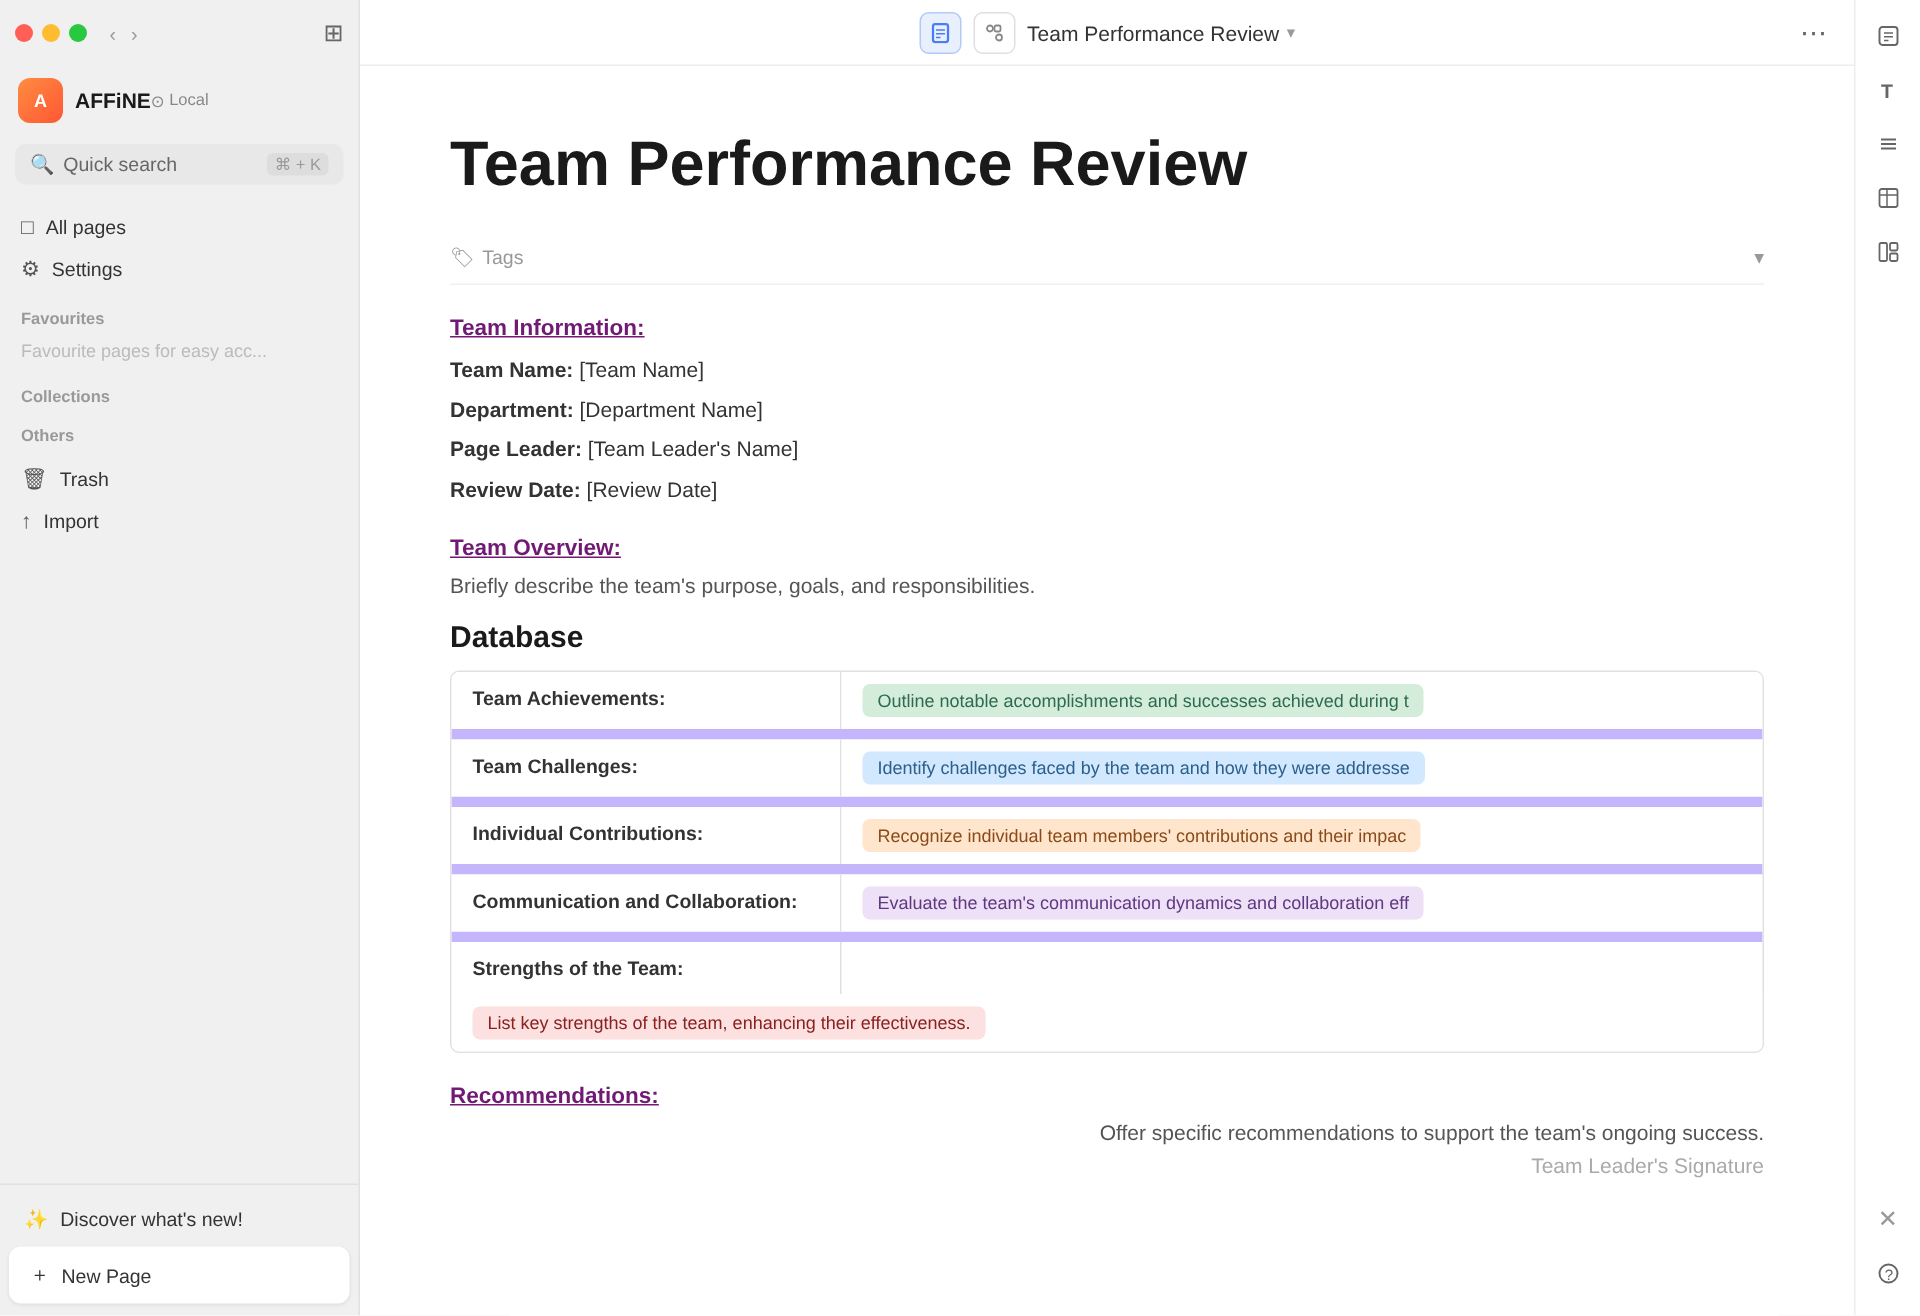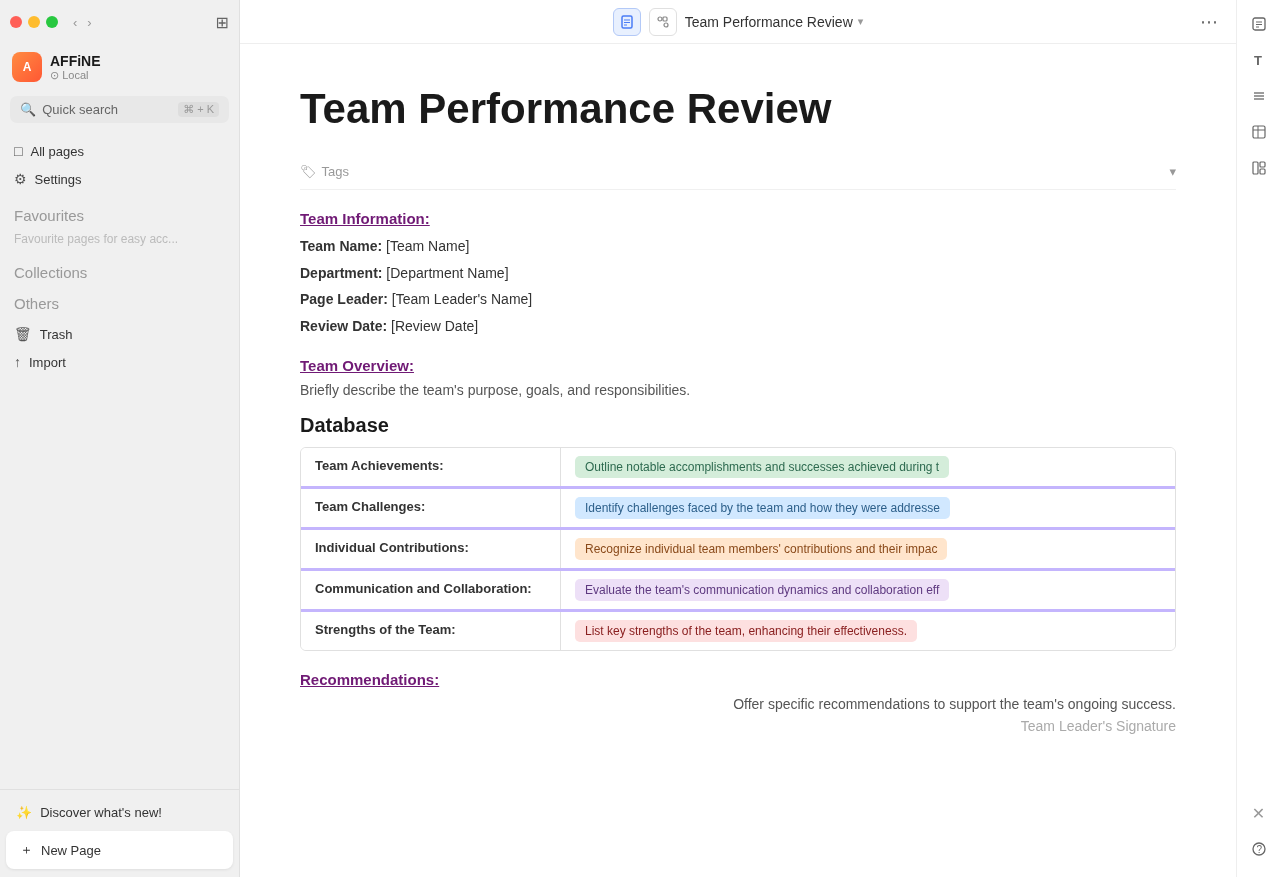"AFFiNE" .workspace-info { flex-direction: column -> row }
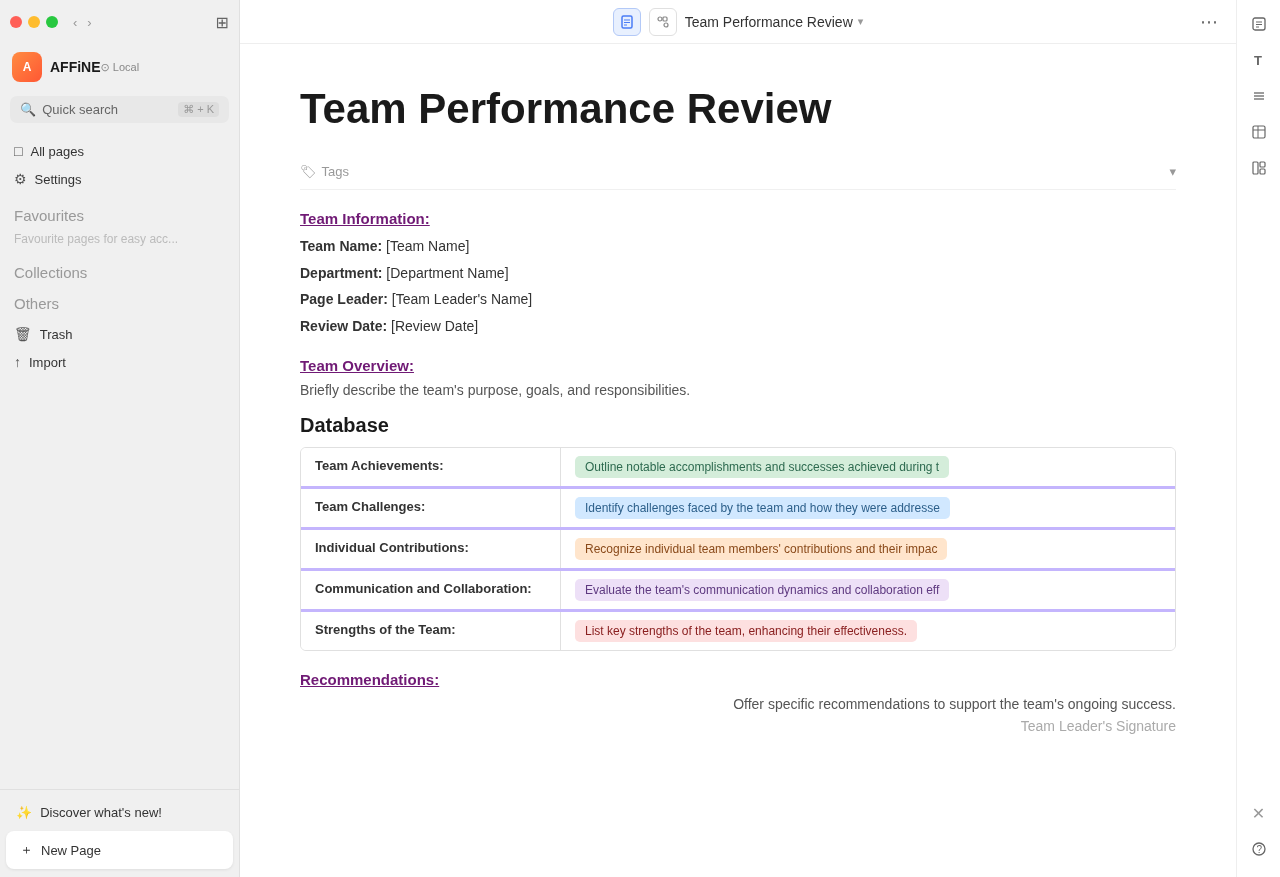"Favourites" .sidebar-section-label { font-size: 15px -> 11px; font-weight: 400 -> 700 }
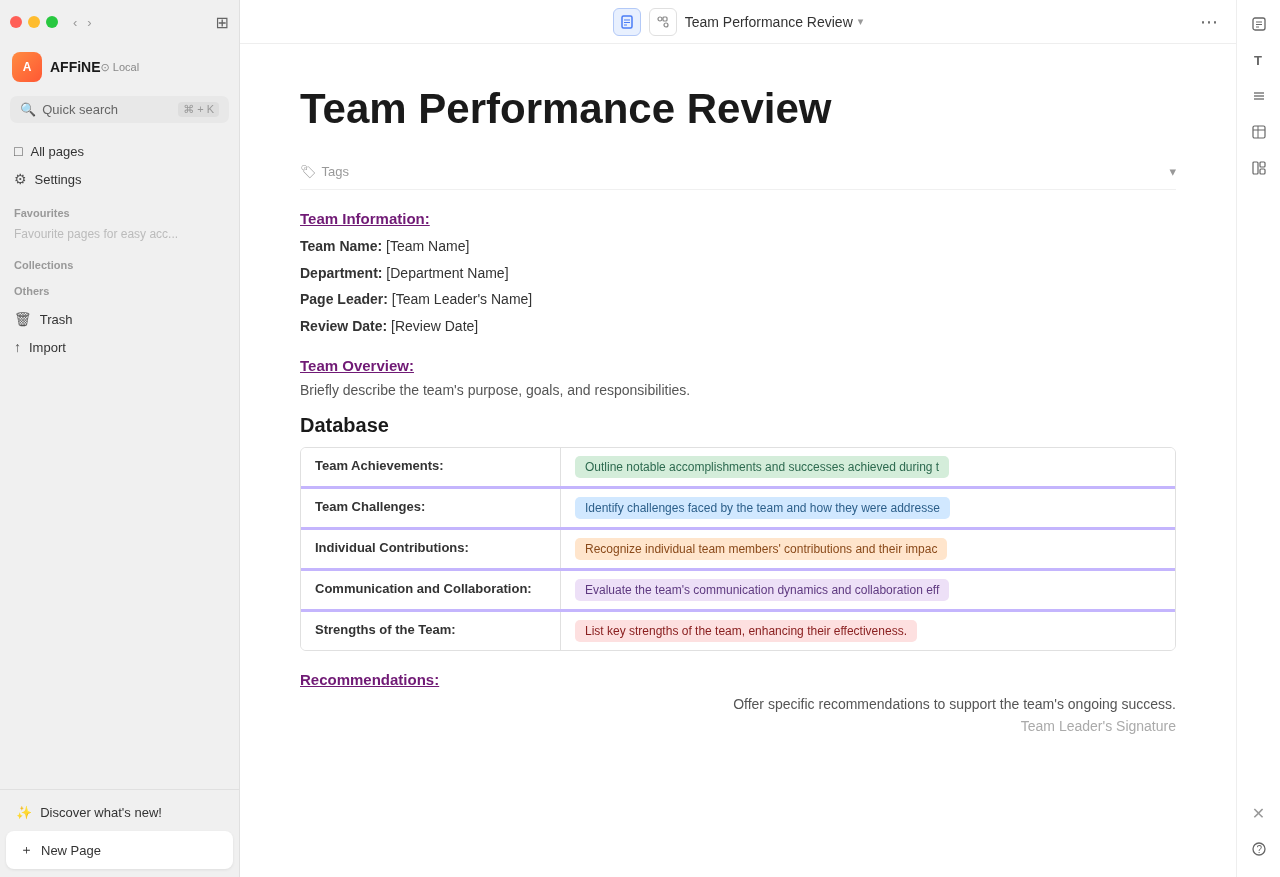"Team Achievements:" .db-row { border-bottom: 3px solid #c4b5fd -> 7px solid #c4b5fd }
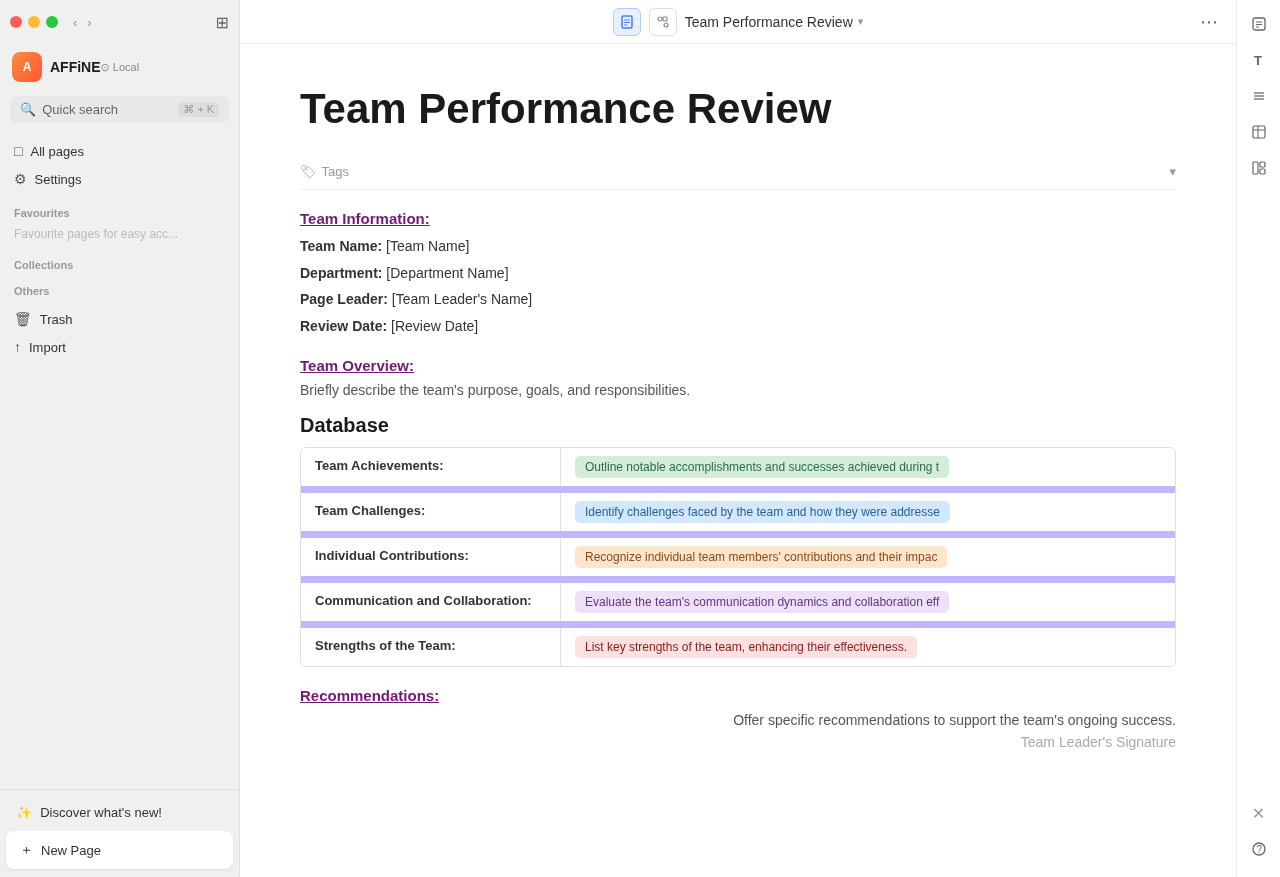"Strengths of the Team:" .db-row:last-child { flex-direction: none -> column }
